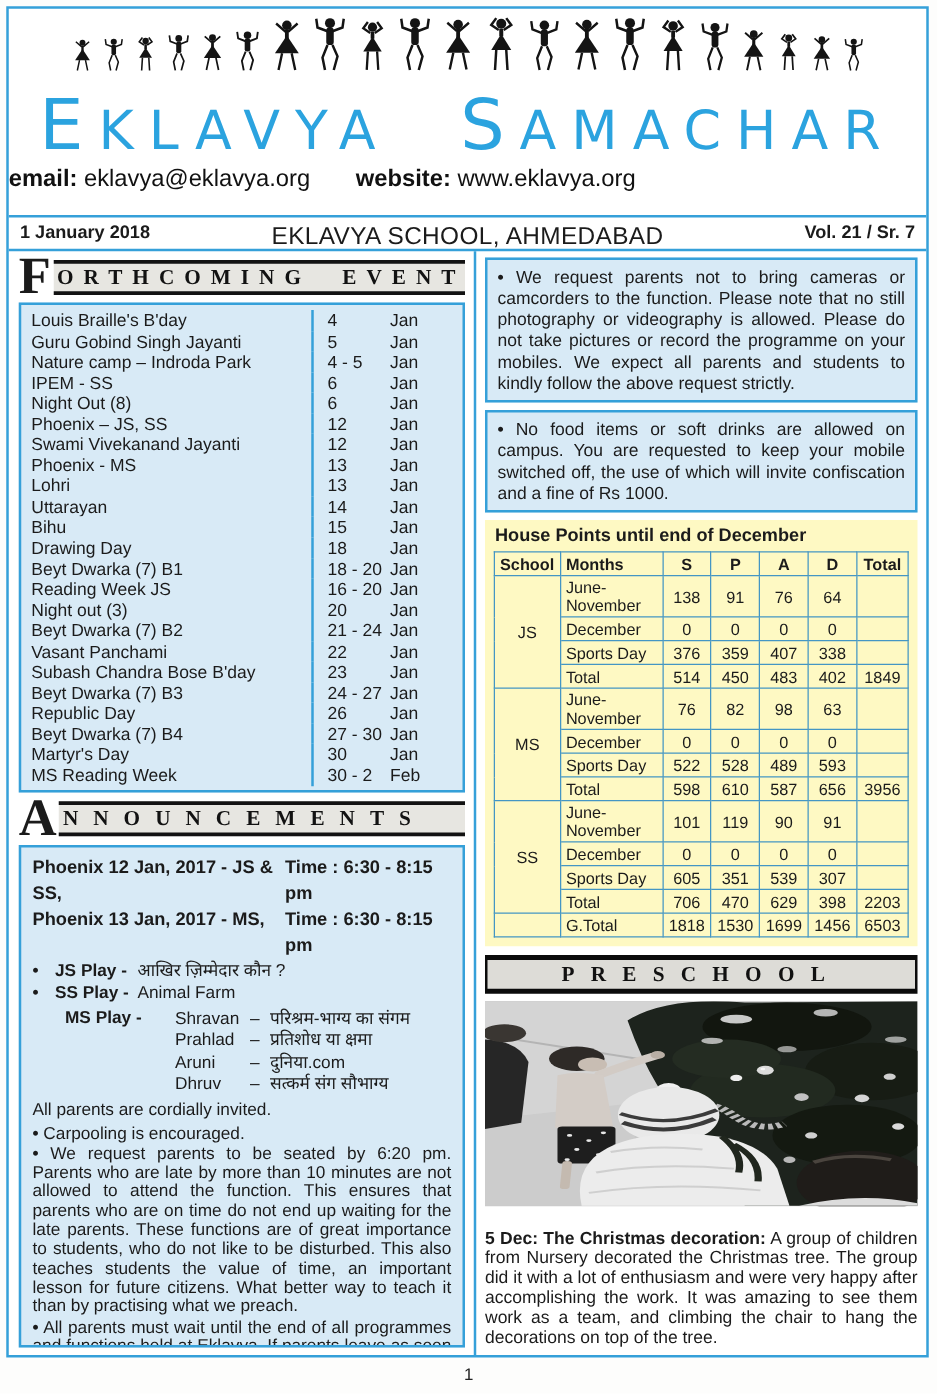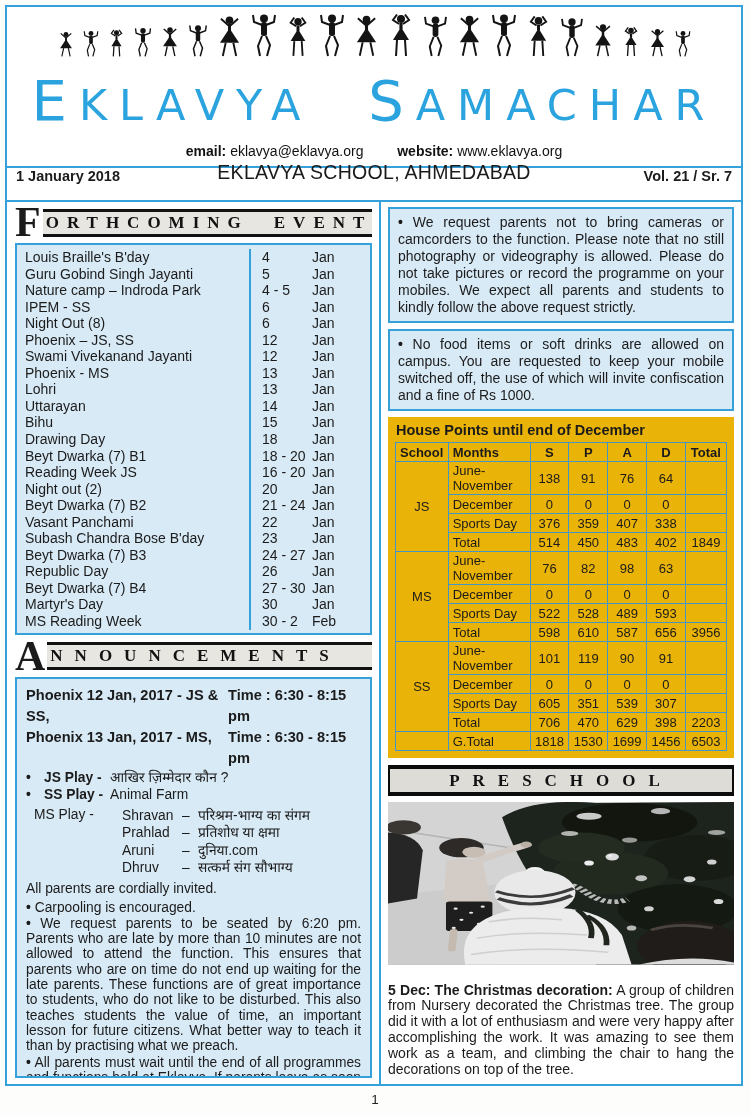"email: eklavya@eklavya.org website:" .mailline { font-size: 14px -> 19px; margin-top: 11px -> 1px; text-align: center -> left }
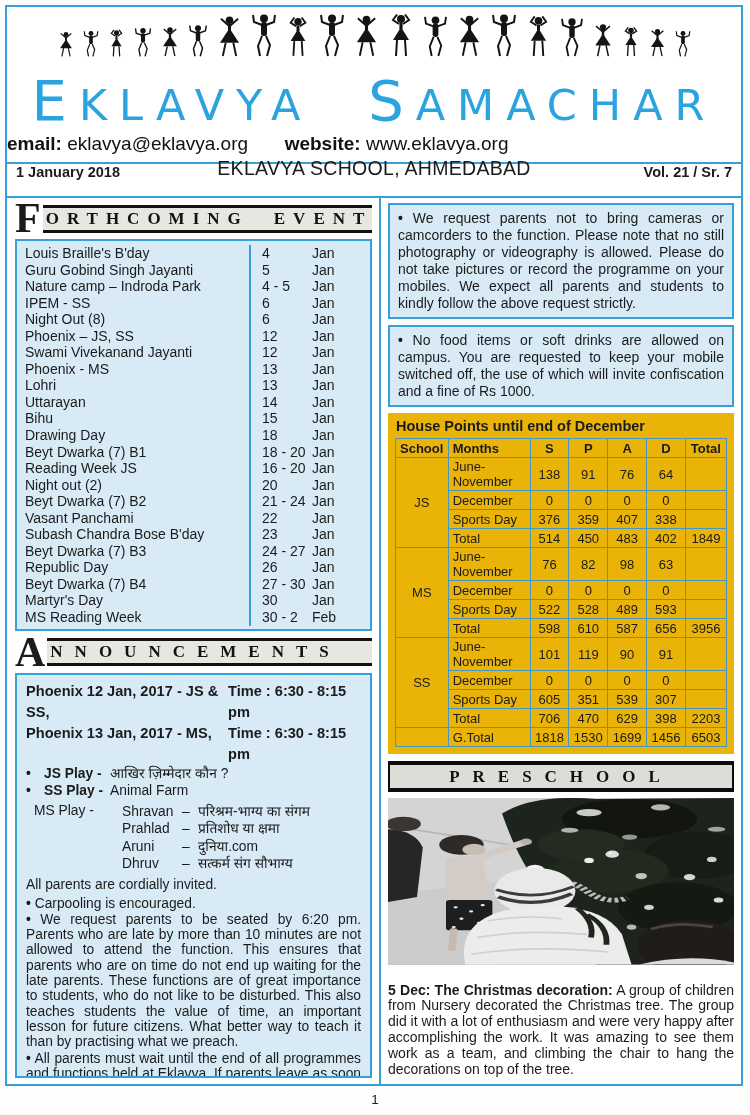"1 January 2018" .datebar { align-items: flex-end -> flex-start; margin-top: 7px -> 17px; padding: 16px 9px -> 4px 9px }
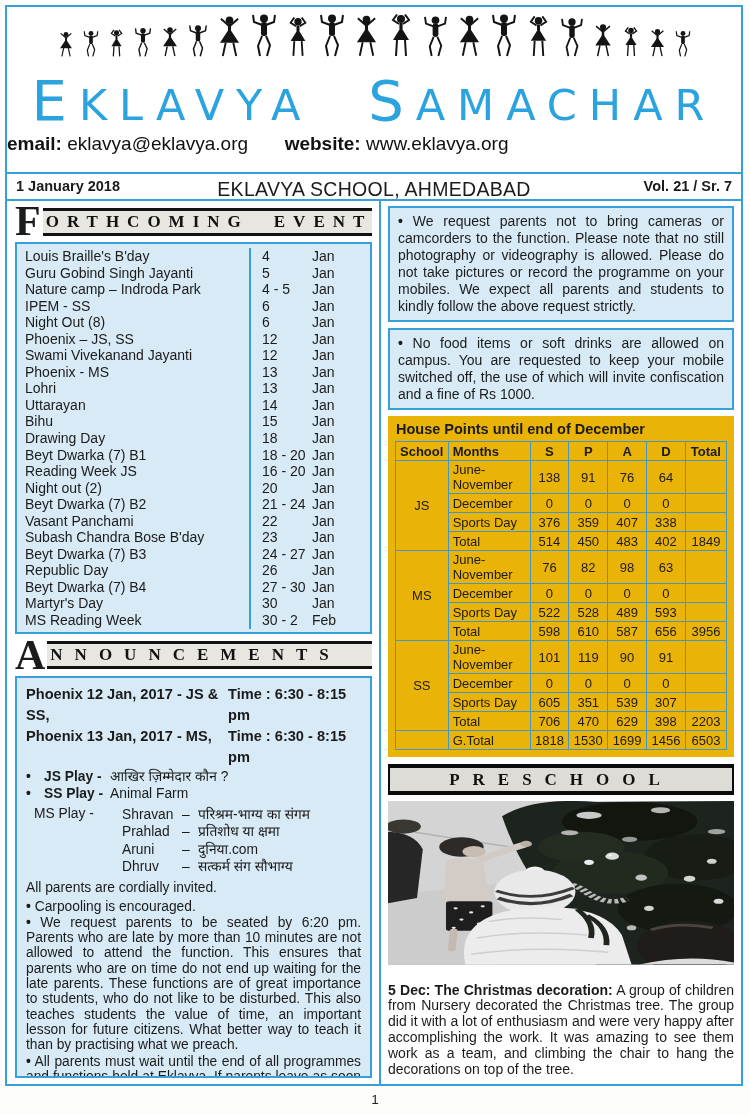"House Points until end of" .hpanel { background: #eab308 -> #fef9c3 }
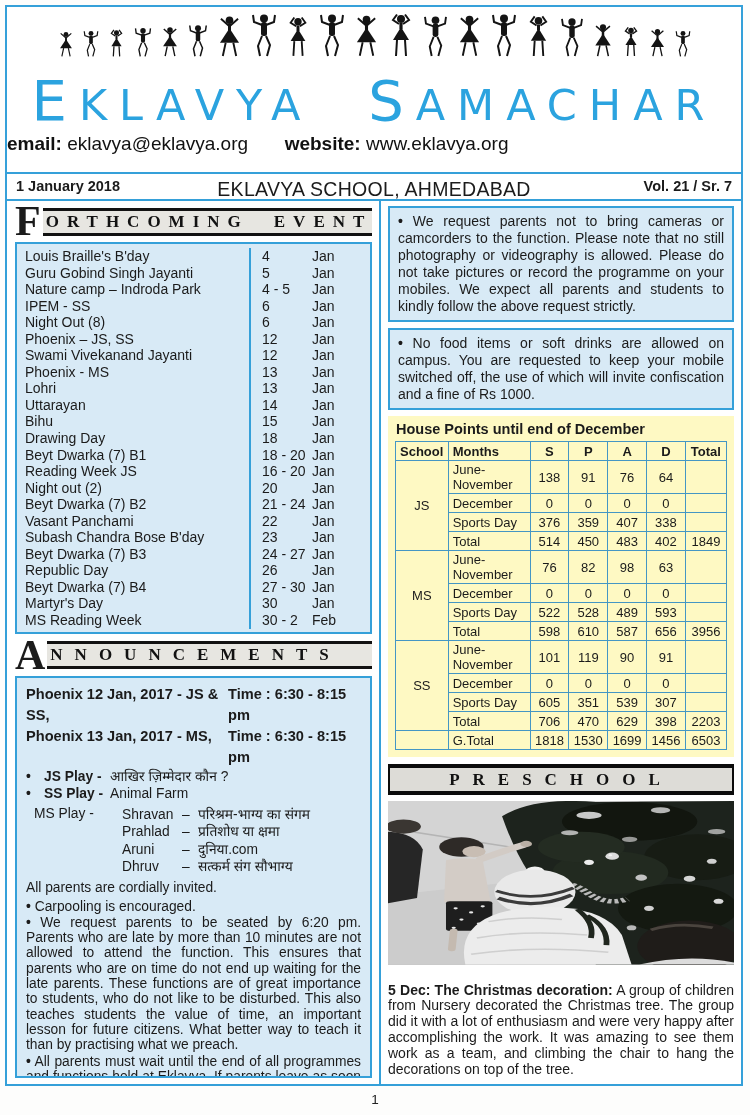"Night out (2)" div.ev-name { text: 2 -> 3 }
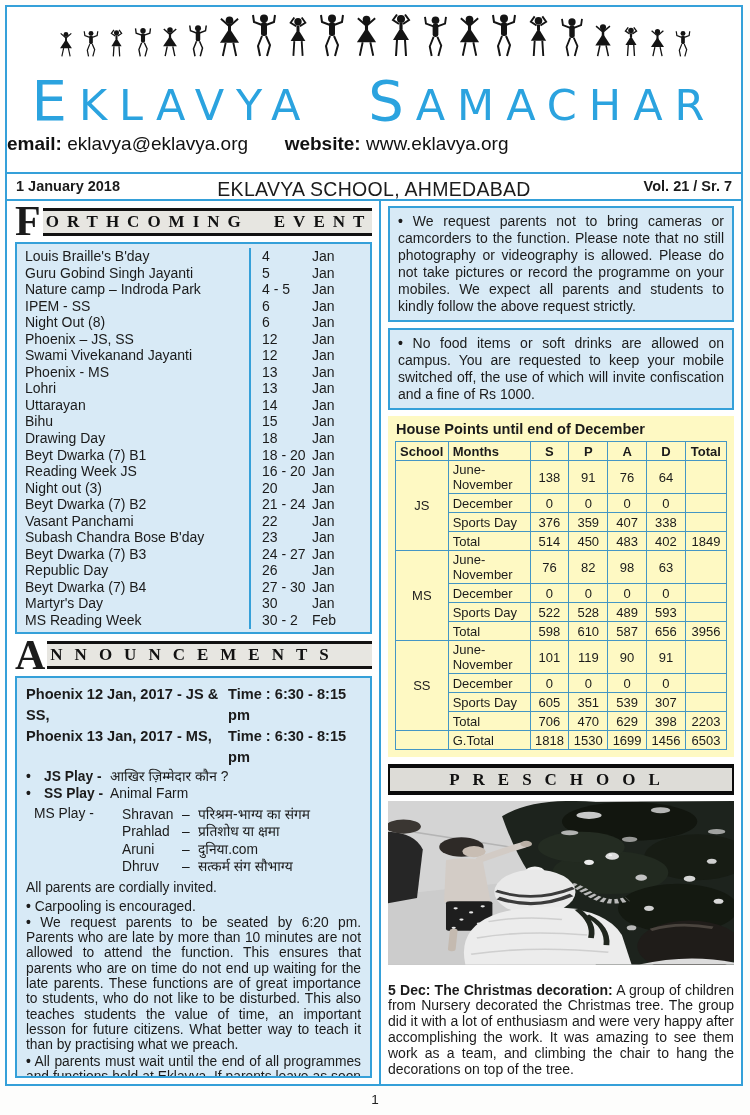"MS Play -" .msblock .plabel { font-weight: normal -> bold; margin-left: 8px -> 26px }
